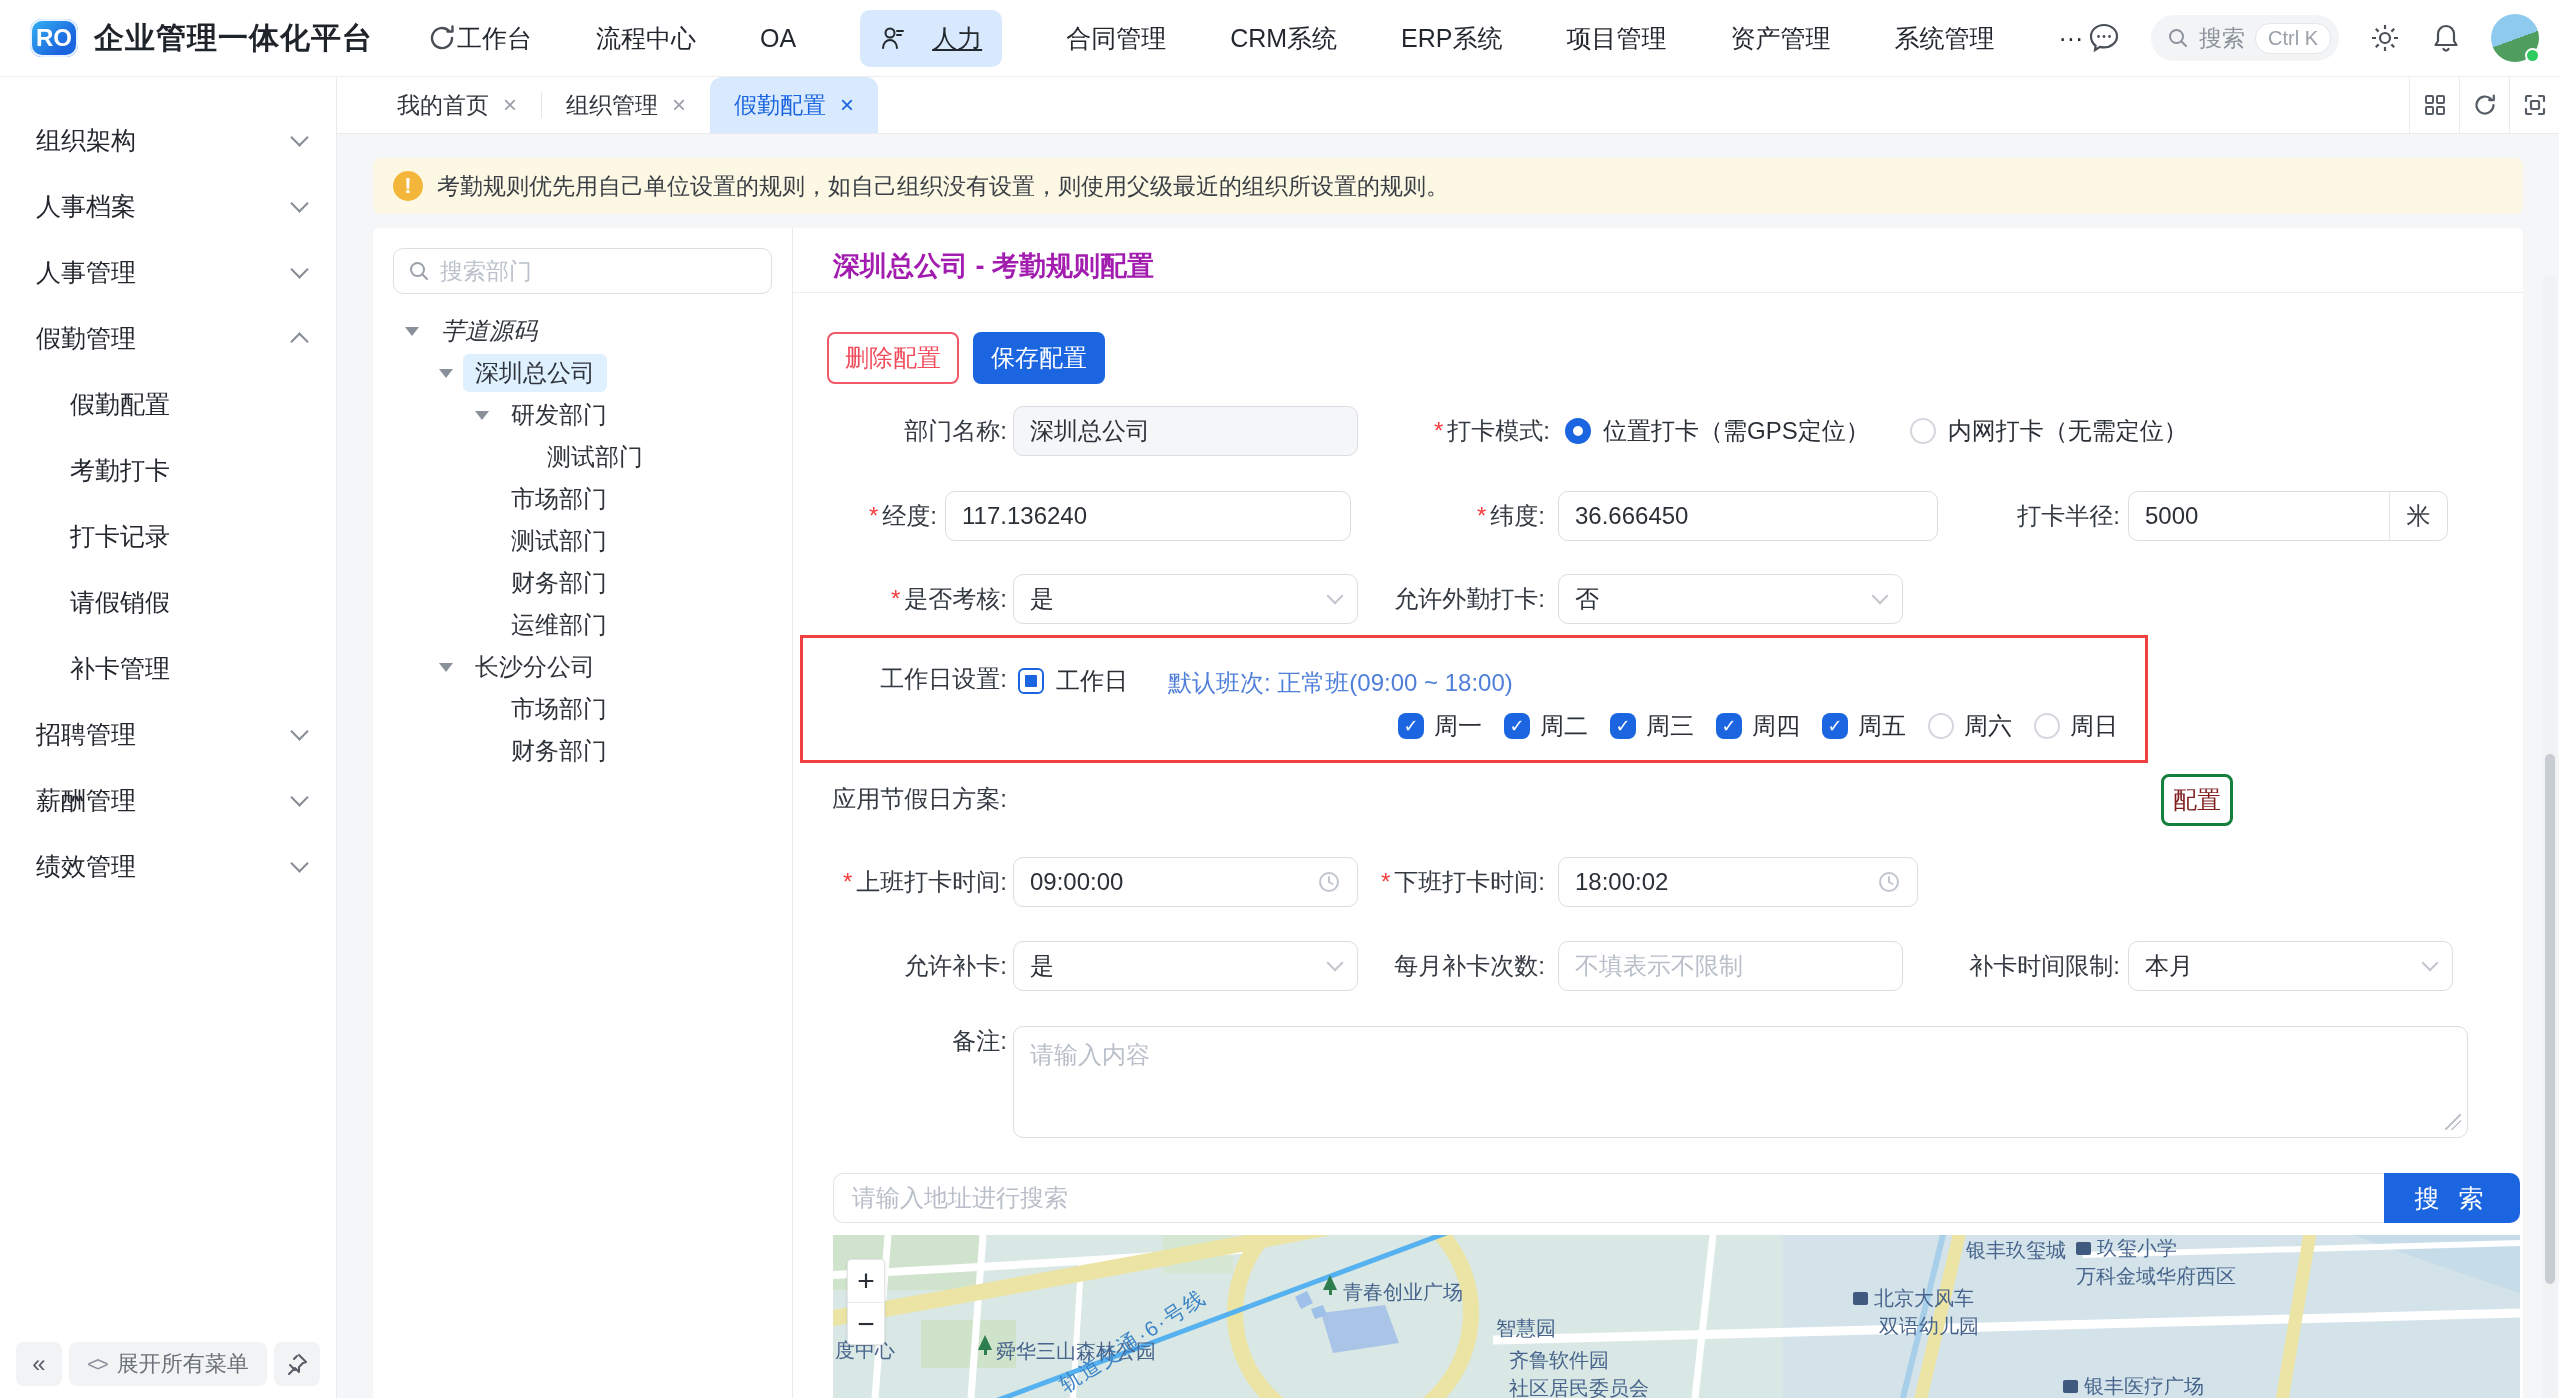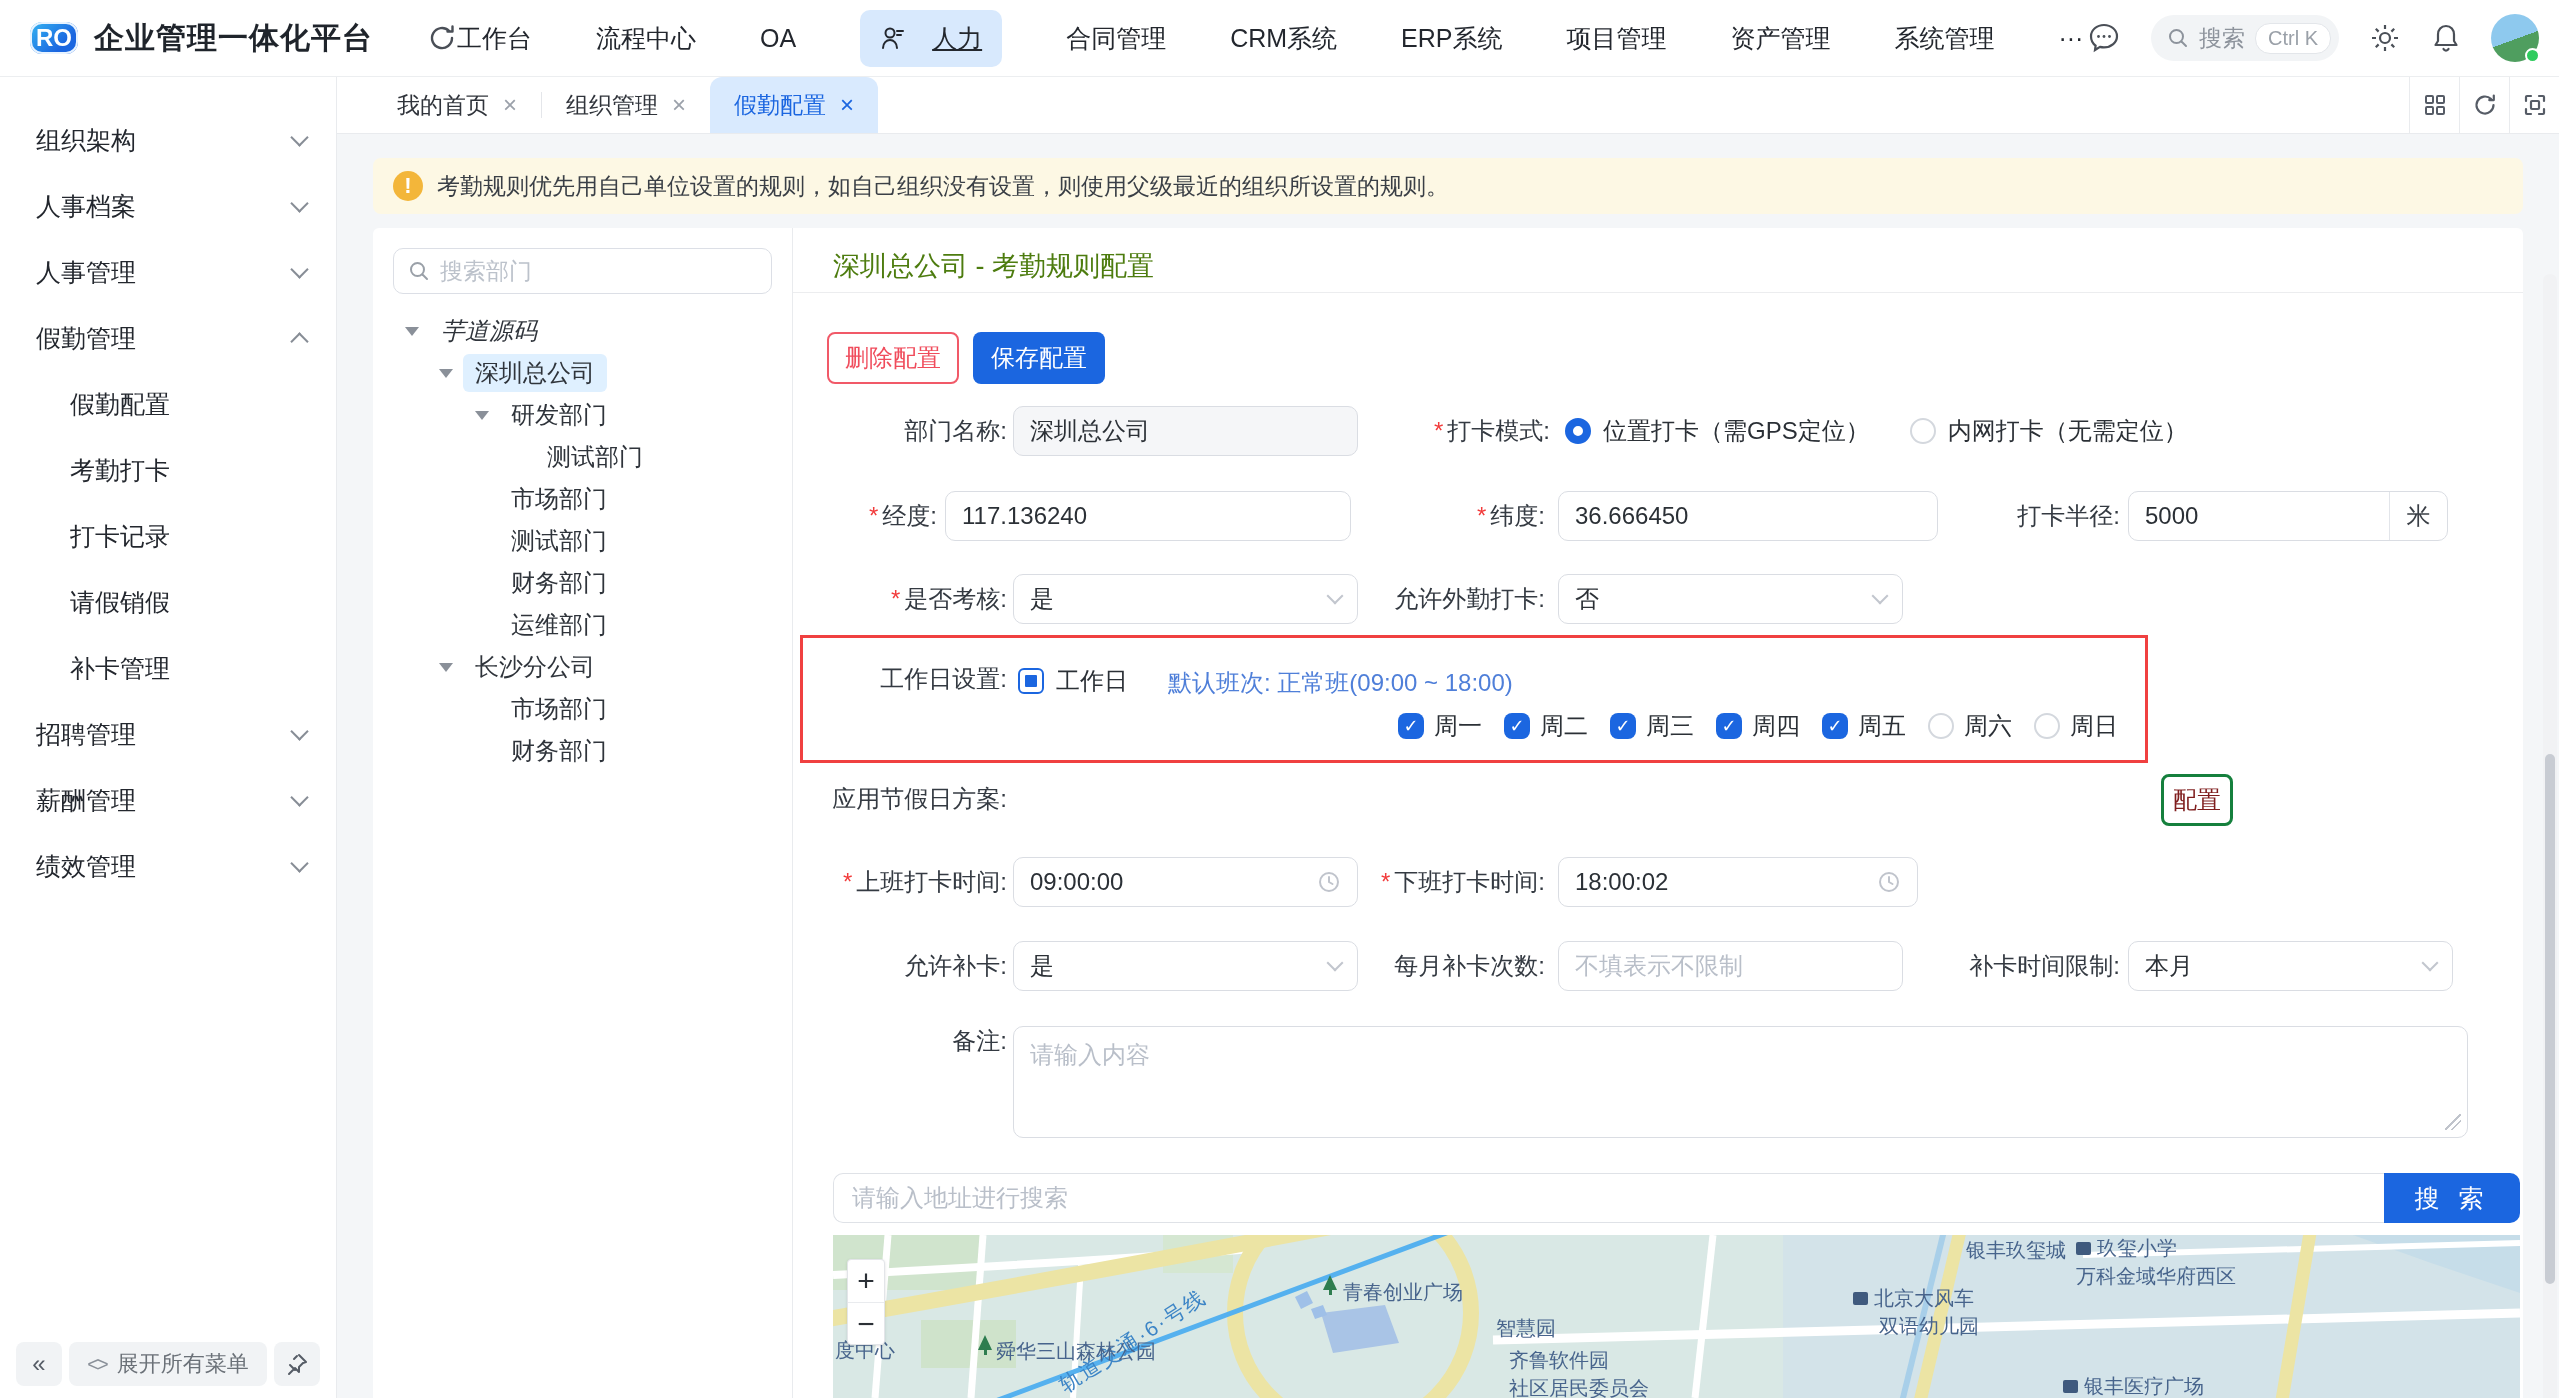"RO" .logo { height: 32px -> 38px }
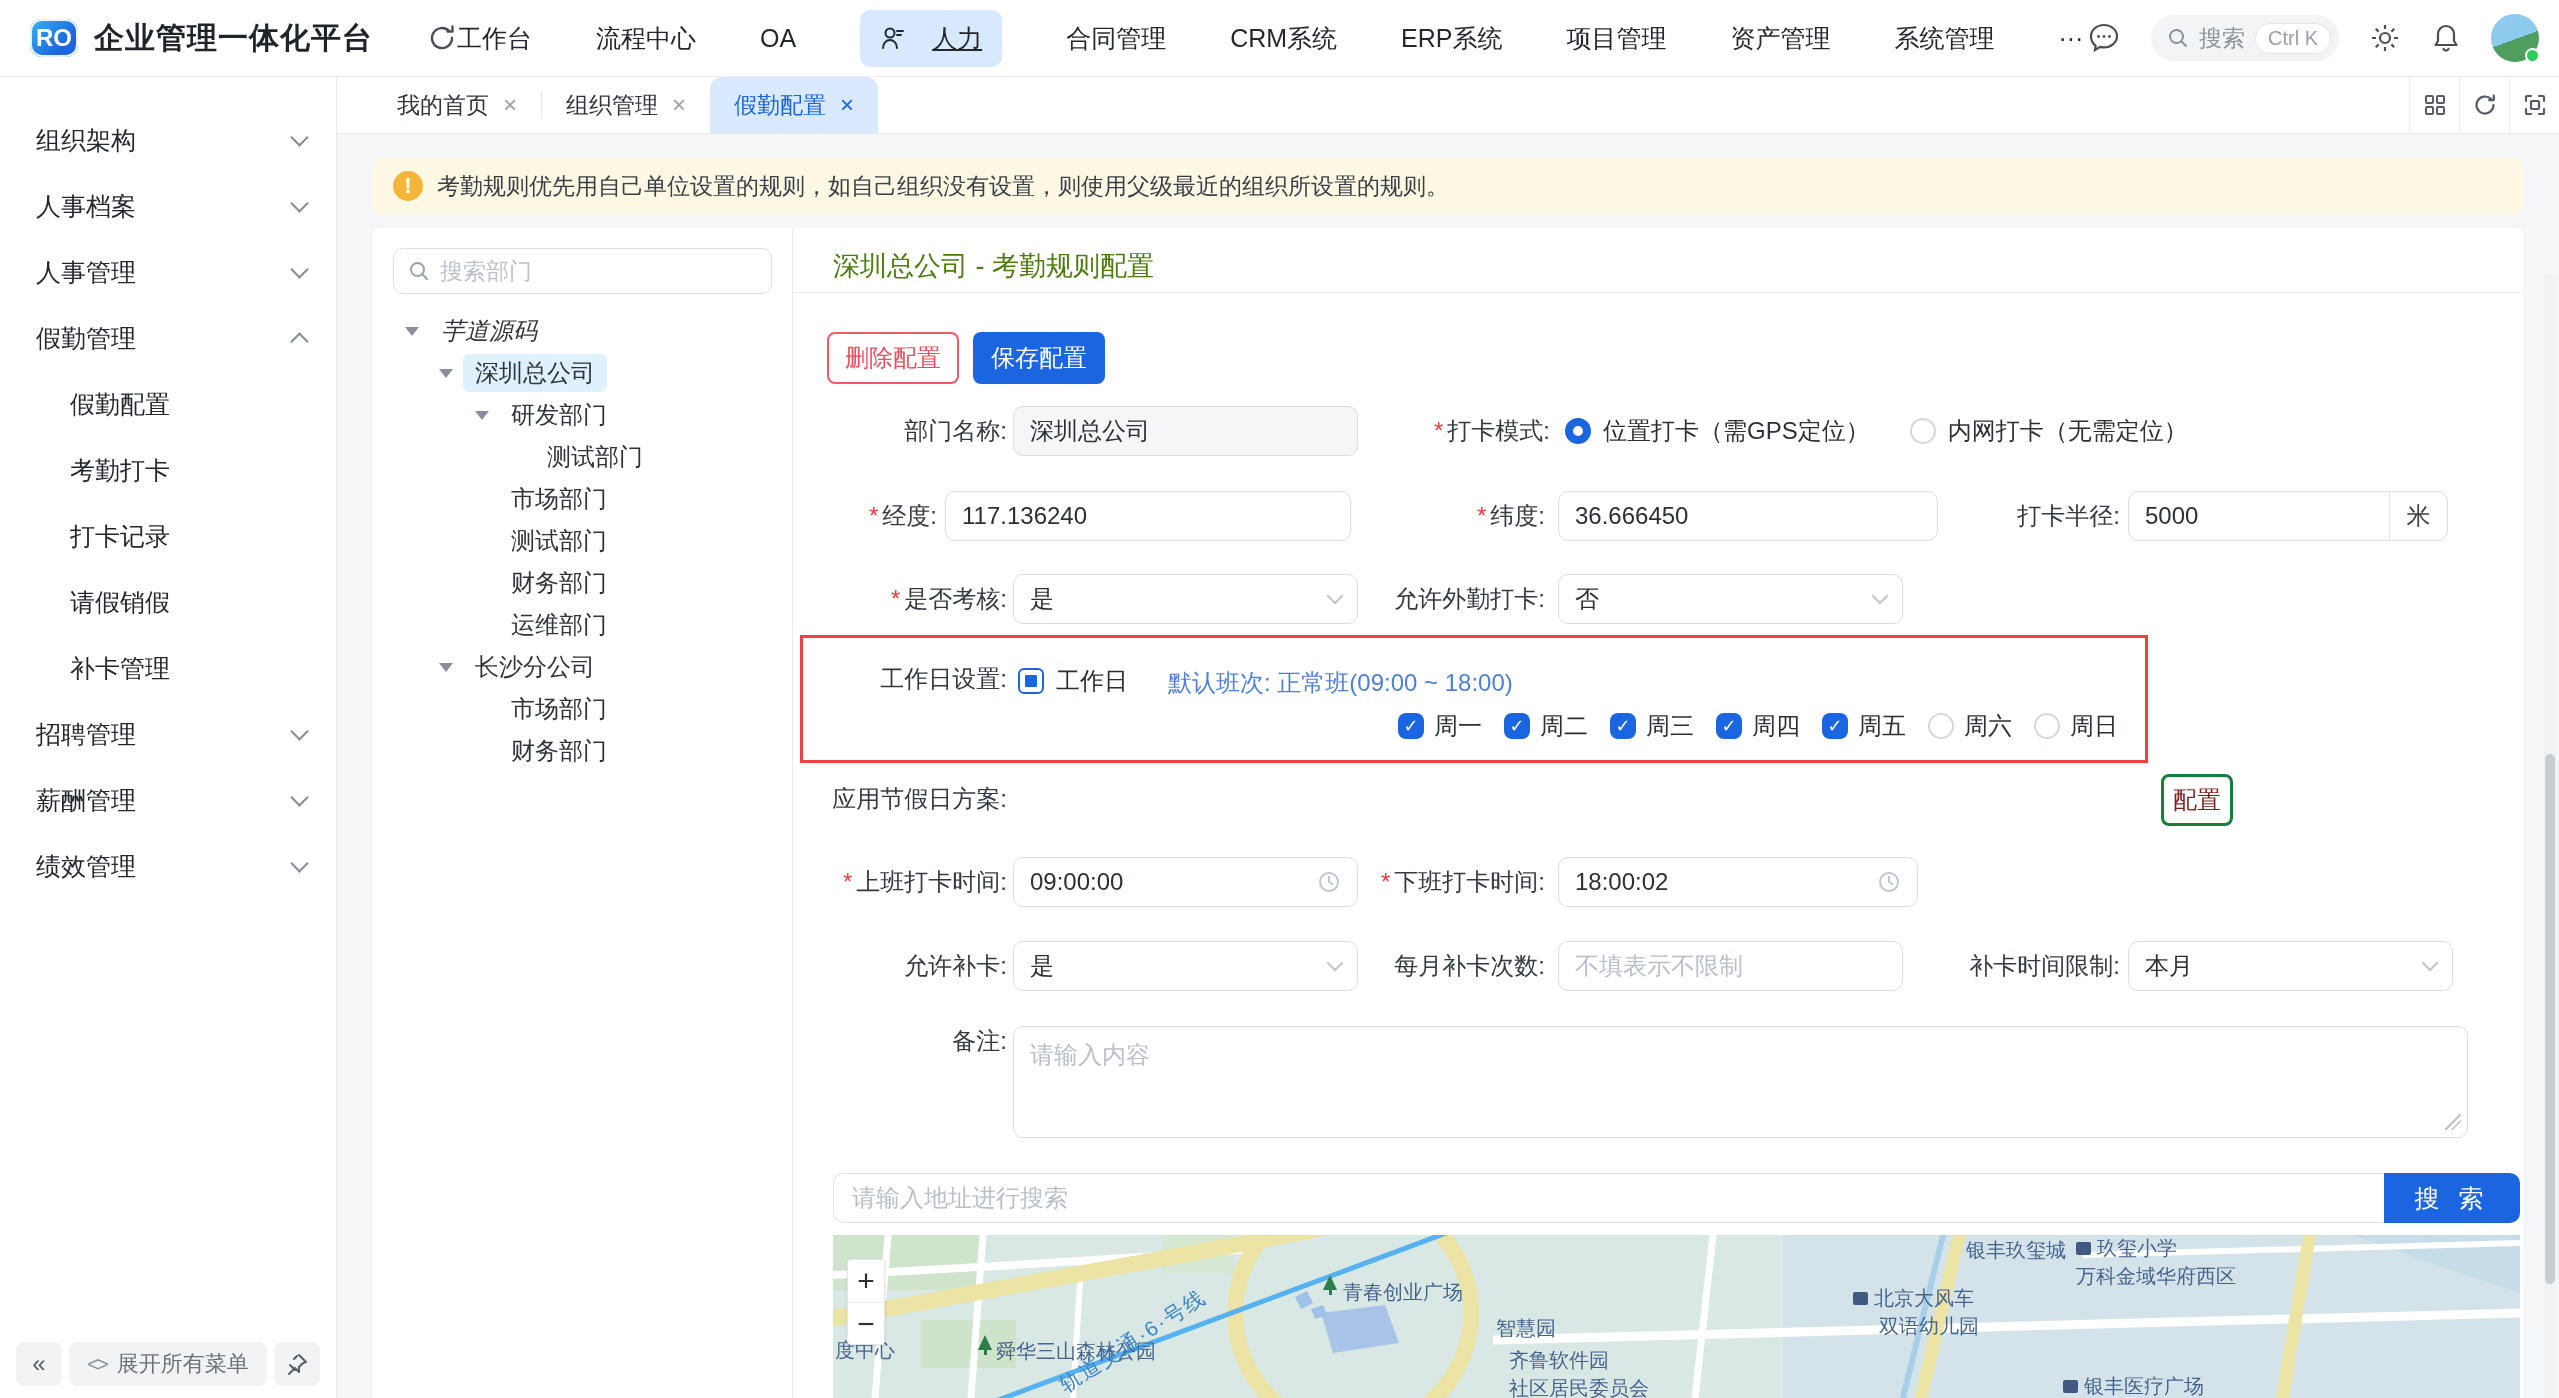"深圳总公司 - 考勤规则配置" .panel-title { color: #4d7c0f -> #a21caf; font-weight: normal -> bold }
